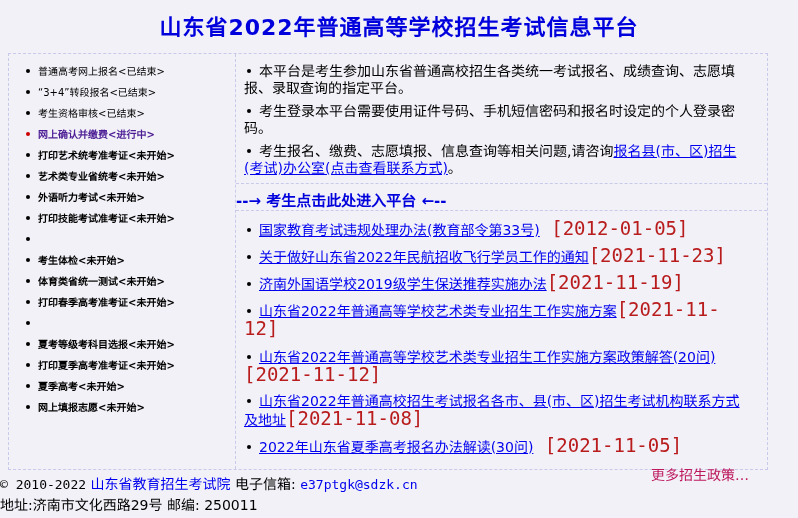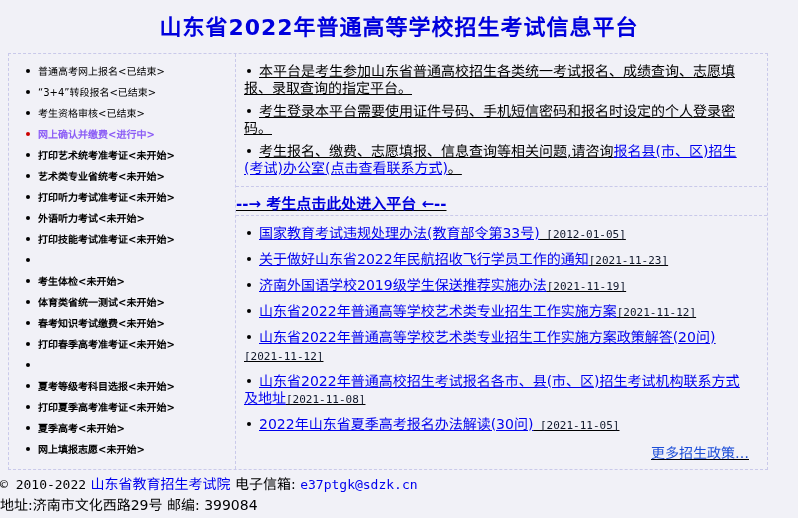"本平台是考生参加山东省普通高校招生各类统一考试报名、成绩查询、志愿填报、录取查询" .right-panel { text-decoration: underline -> none }
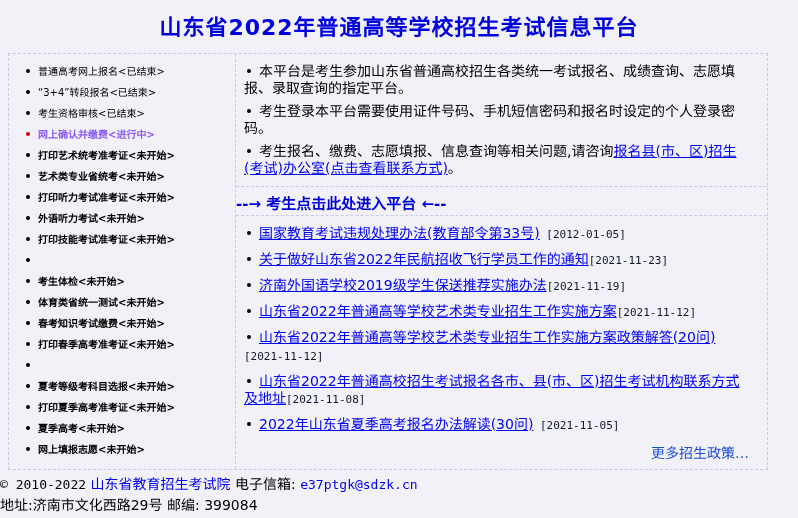"网上确认并缴费<进行中>" .side-item.active { color: #8b5cf6 -> #4c1d95 }
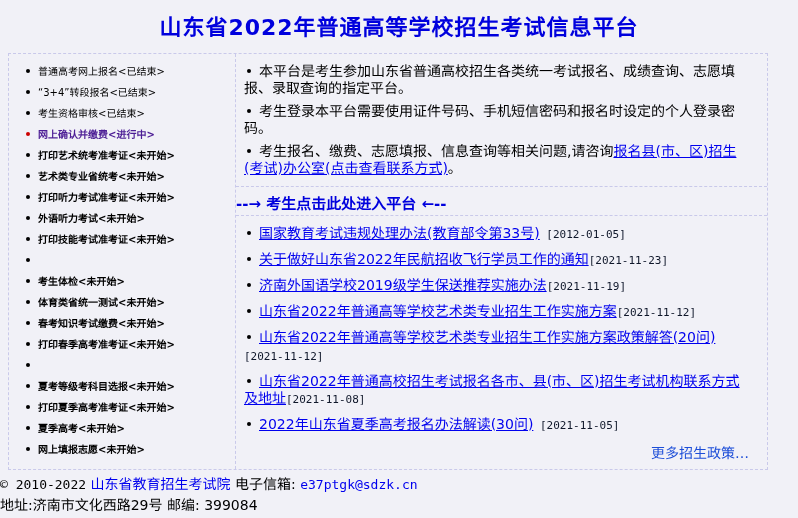"打印听力考试准考证<未开始>" div.side-item { html: <div><span></span><span>打印听力考试准考证&lt;未开始&gt;</span></div> -> none }
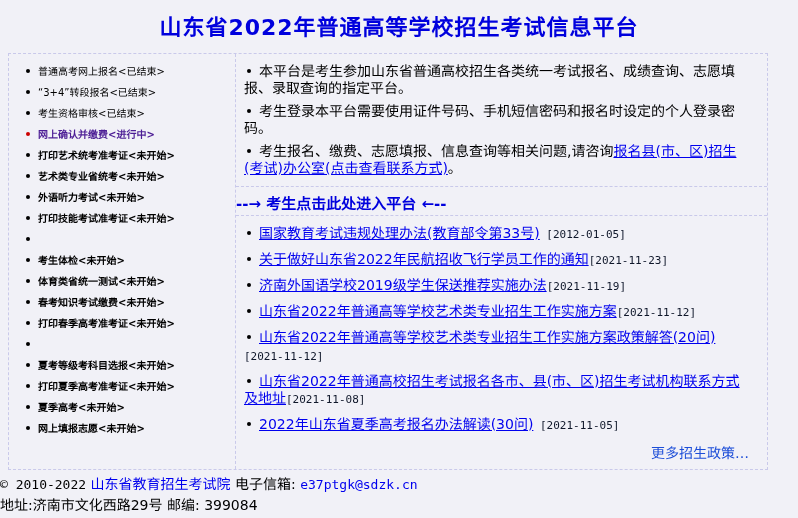"[2012-01-05]" .ann-date { color: #0f172a -> #b91c1c; font-size: 11px -> 19px }
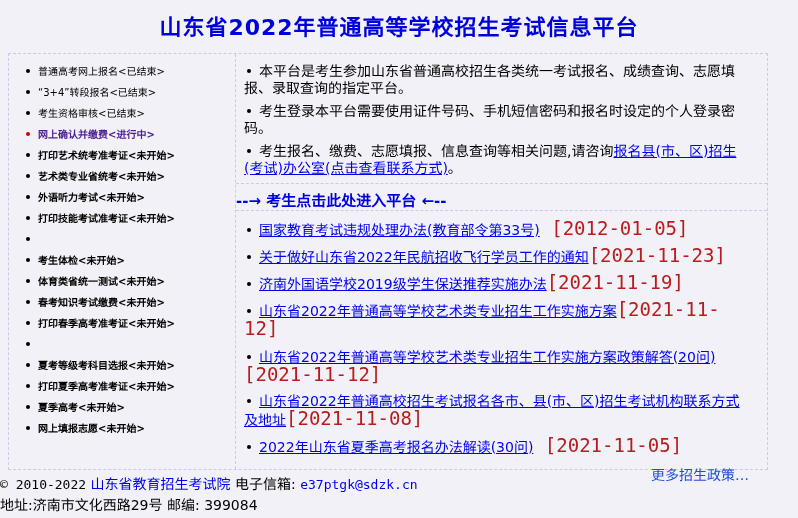"春考知识考试缴费<未开始>" div.side-item { html: <div><span></span><span>春考知识考试缴费&lt;未开始&gt;</span></div> -> none }
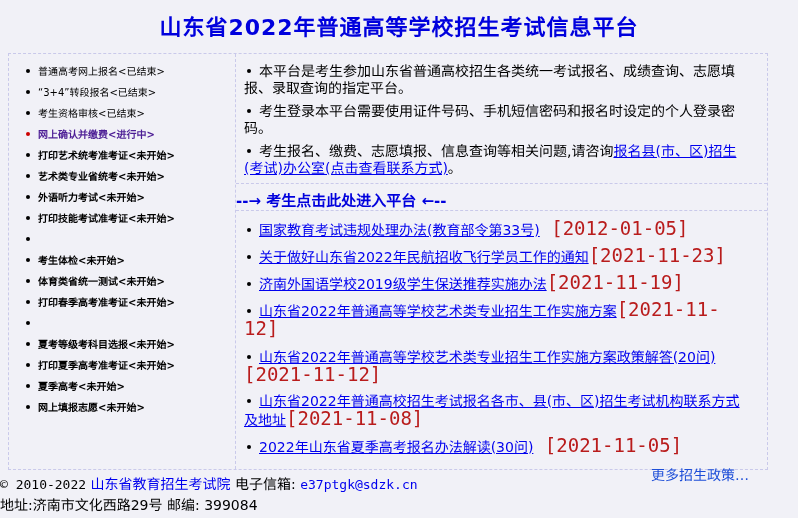"更多招生政策…" .more-link { color: #1d4ed8 -> #be185d }
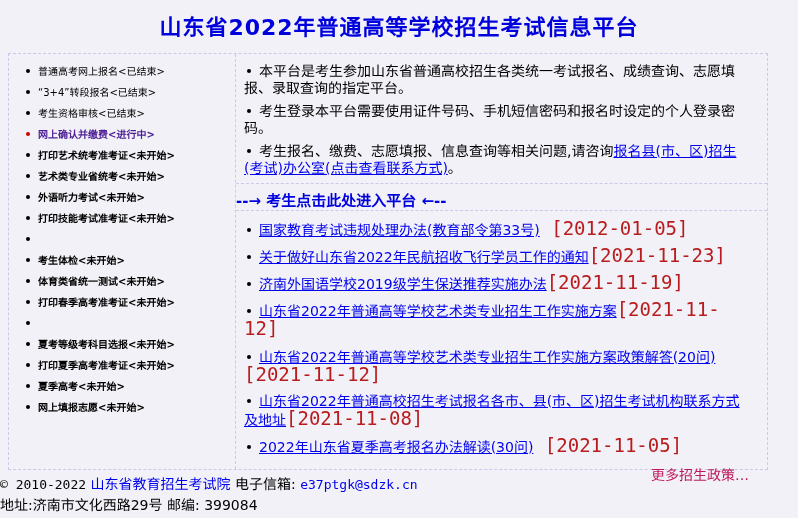"地址:济南市文化西路29号 邮编: 399084" div { text: 399084 -> 250011 }
